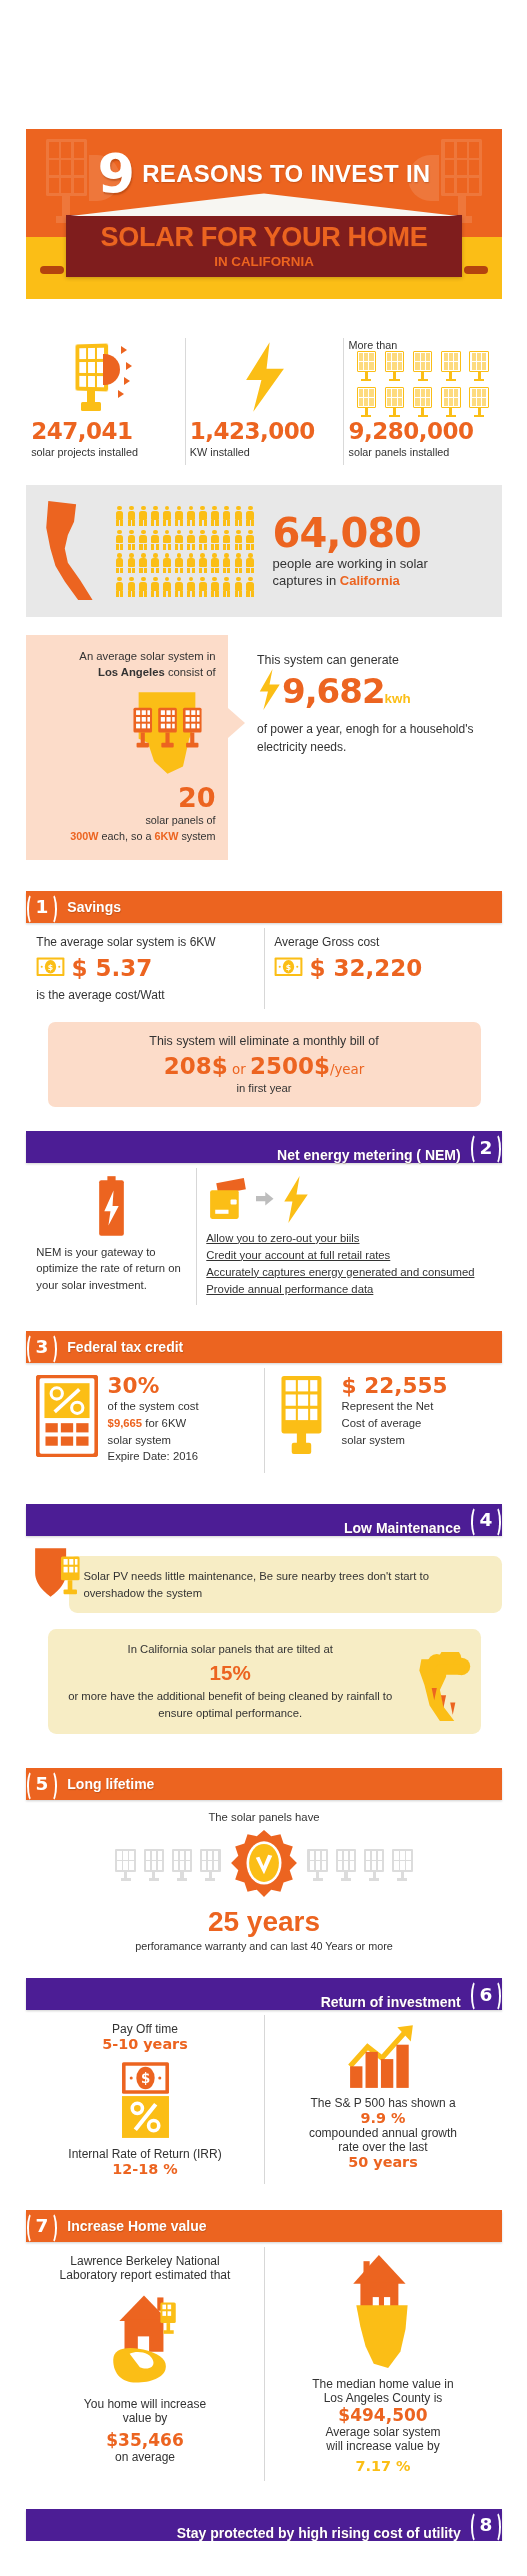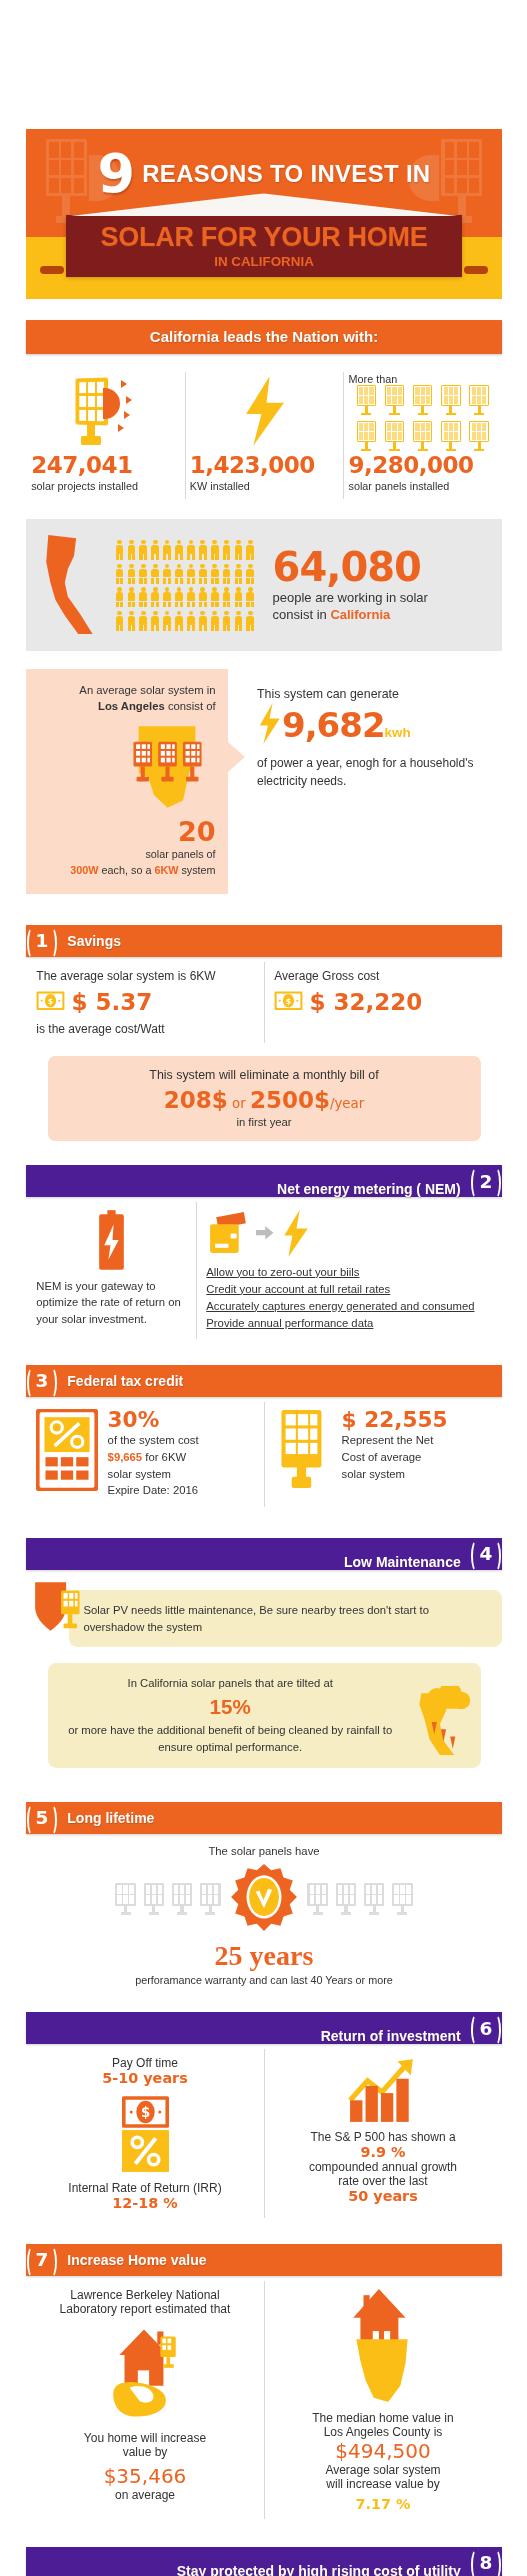"California leads the Nation with:" div.leads-banner { html: <div> <h2>California leads the Nation with:</h2> </div> -> none }
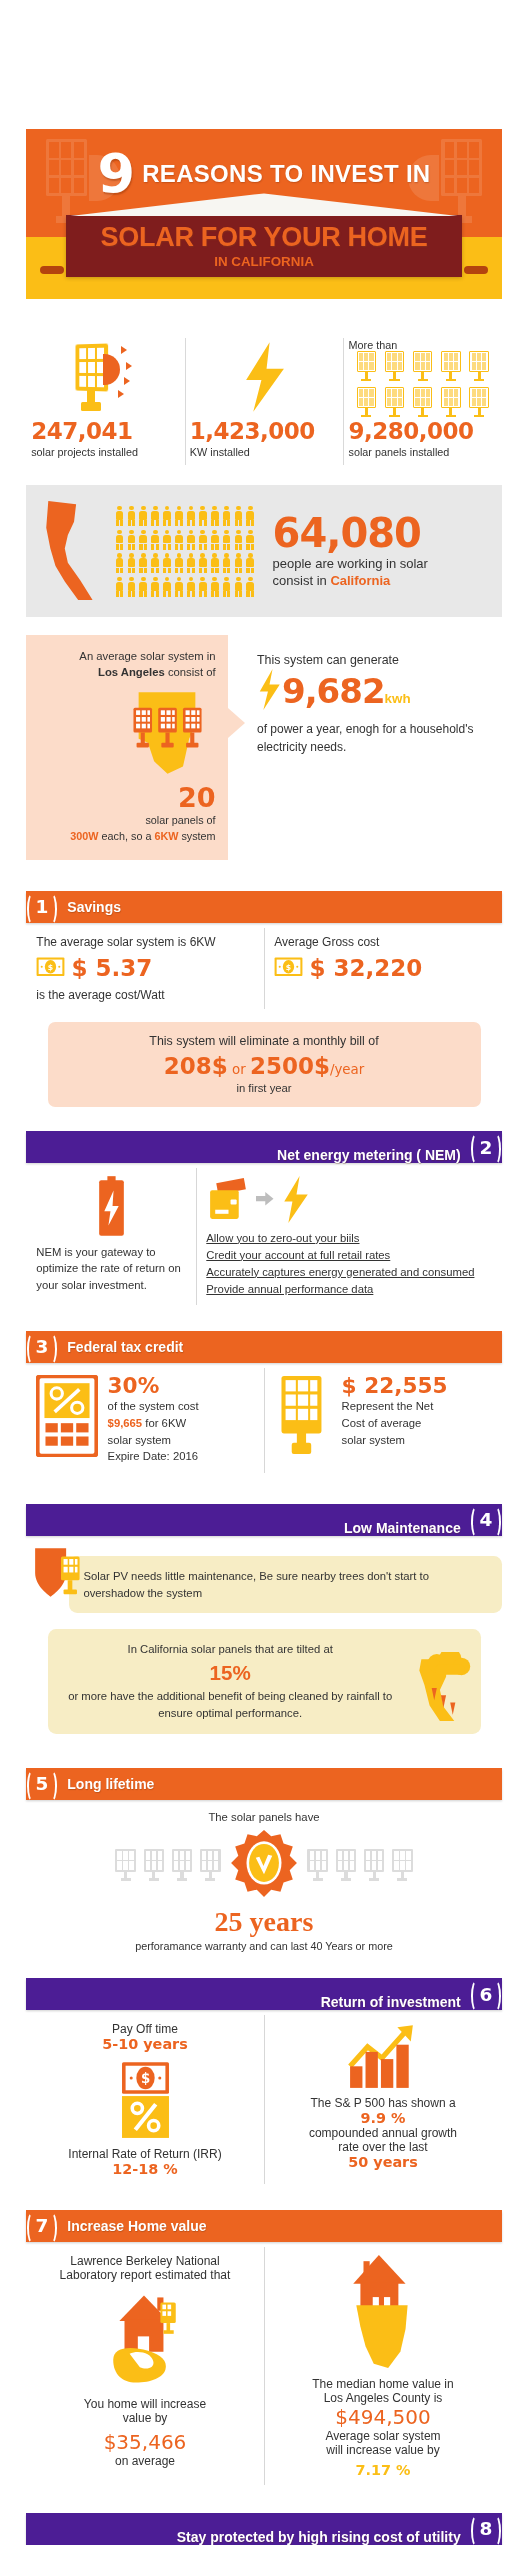"consist in" span { text: consist -> captures }
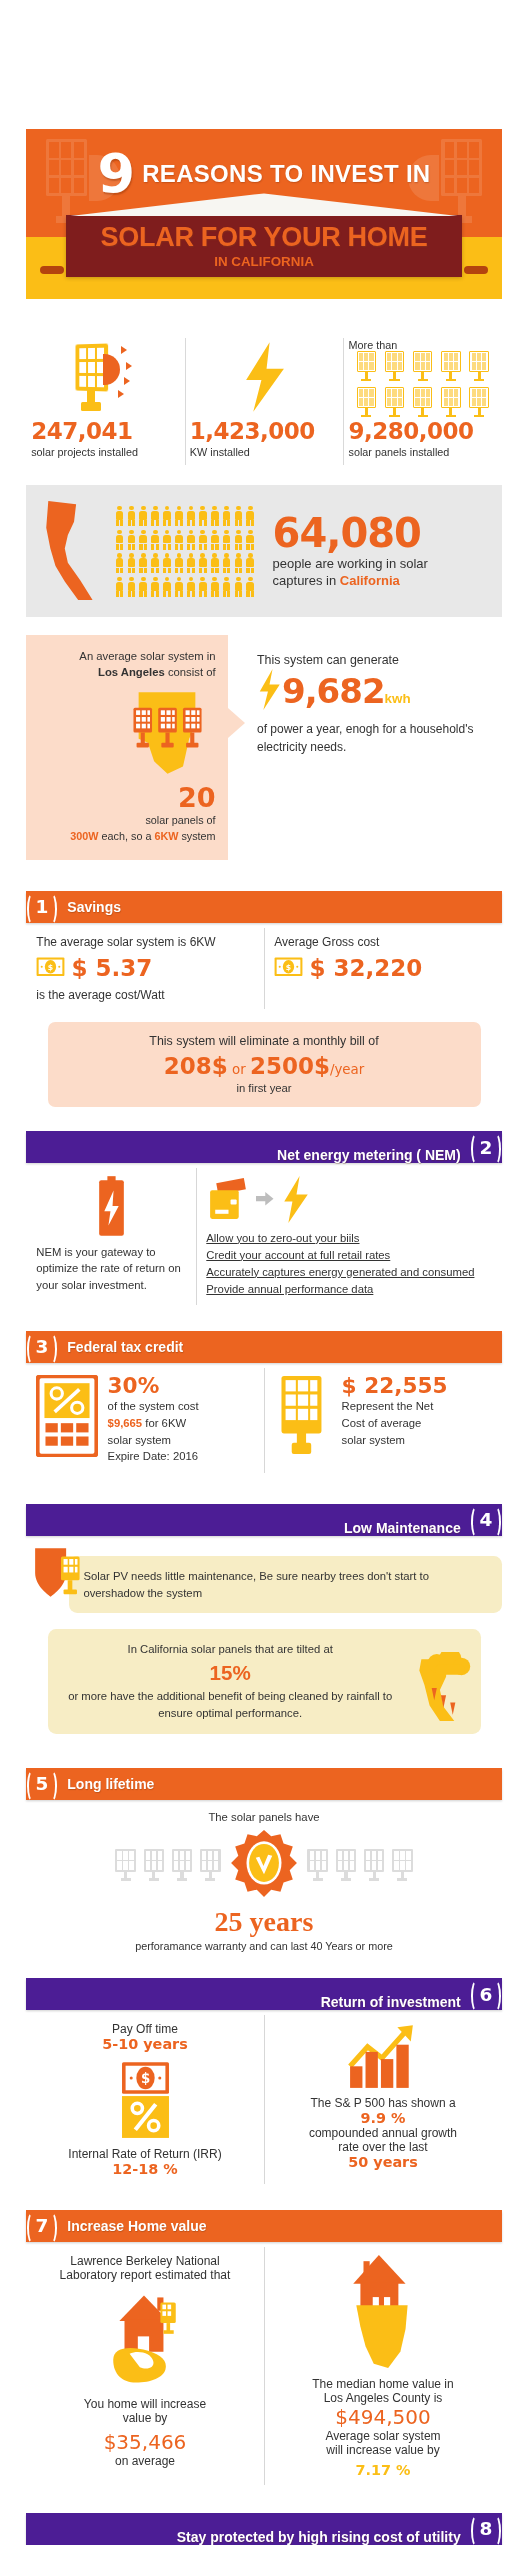"25 years" .life-years { font-family: Liberation Serif, serif -> Liberation Sans, sans-serif }
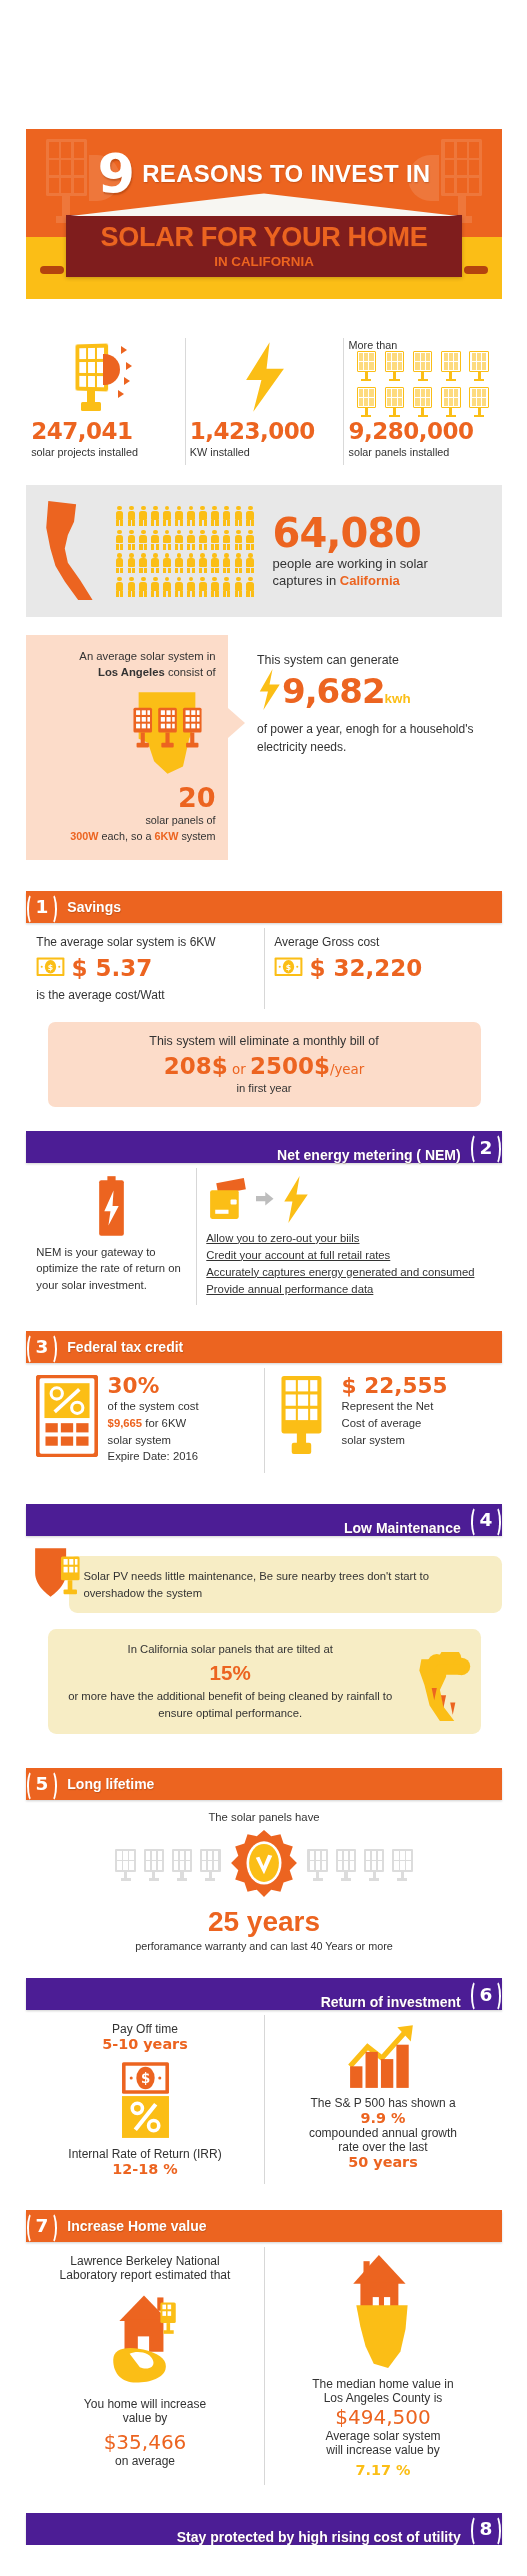"$494,500" .num-lg { font-size: 20px -> 17px; font-weight: 400 -> 700 }
